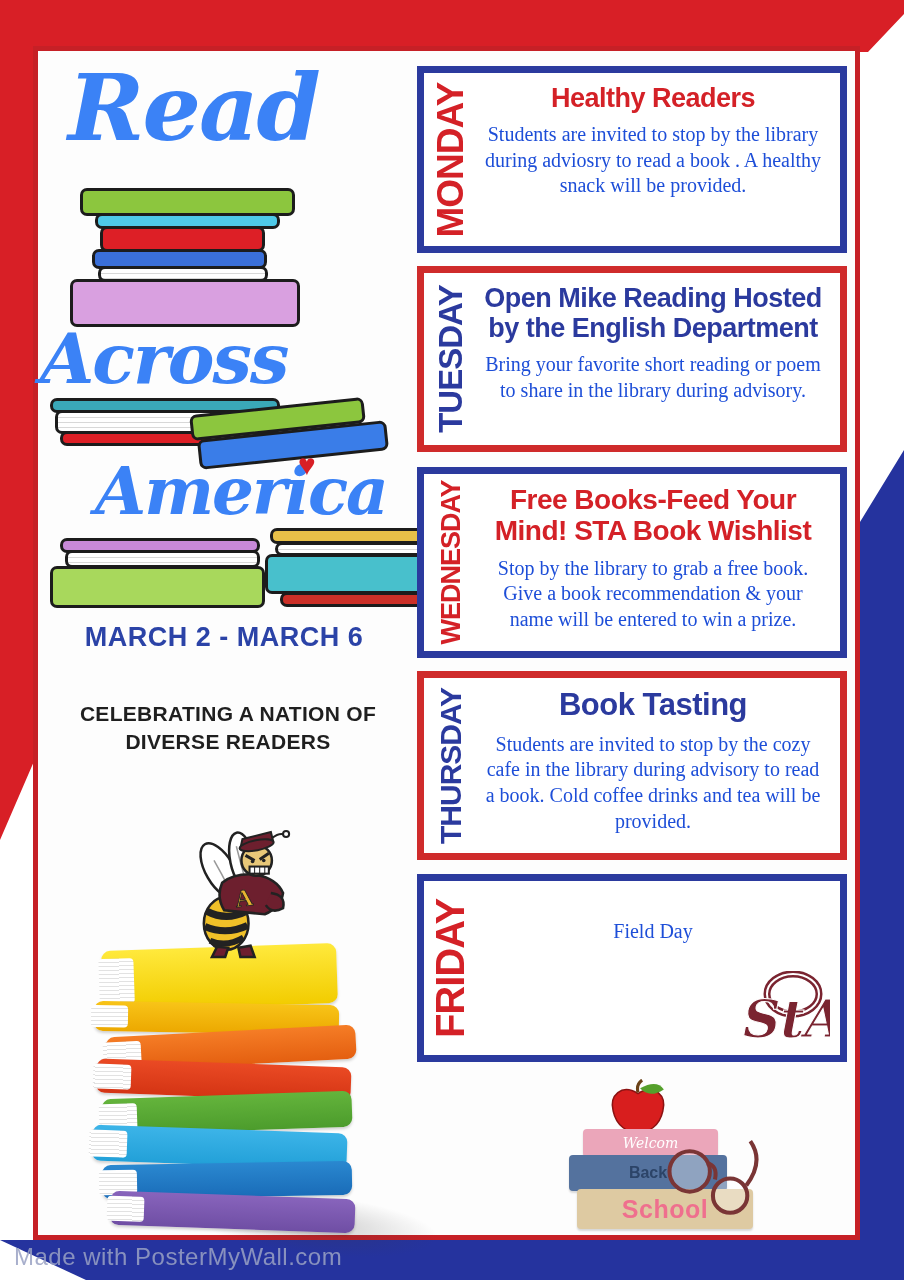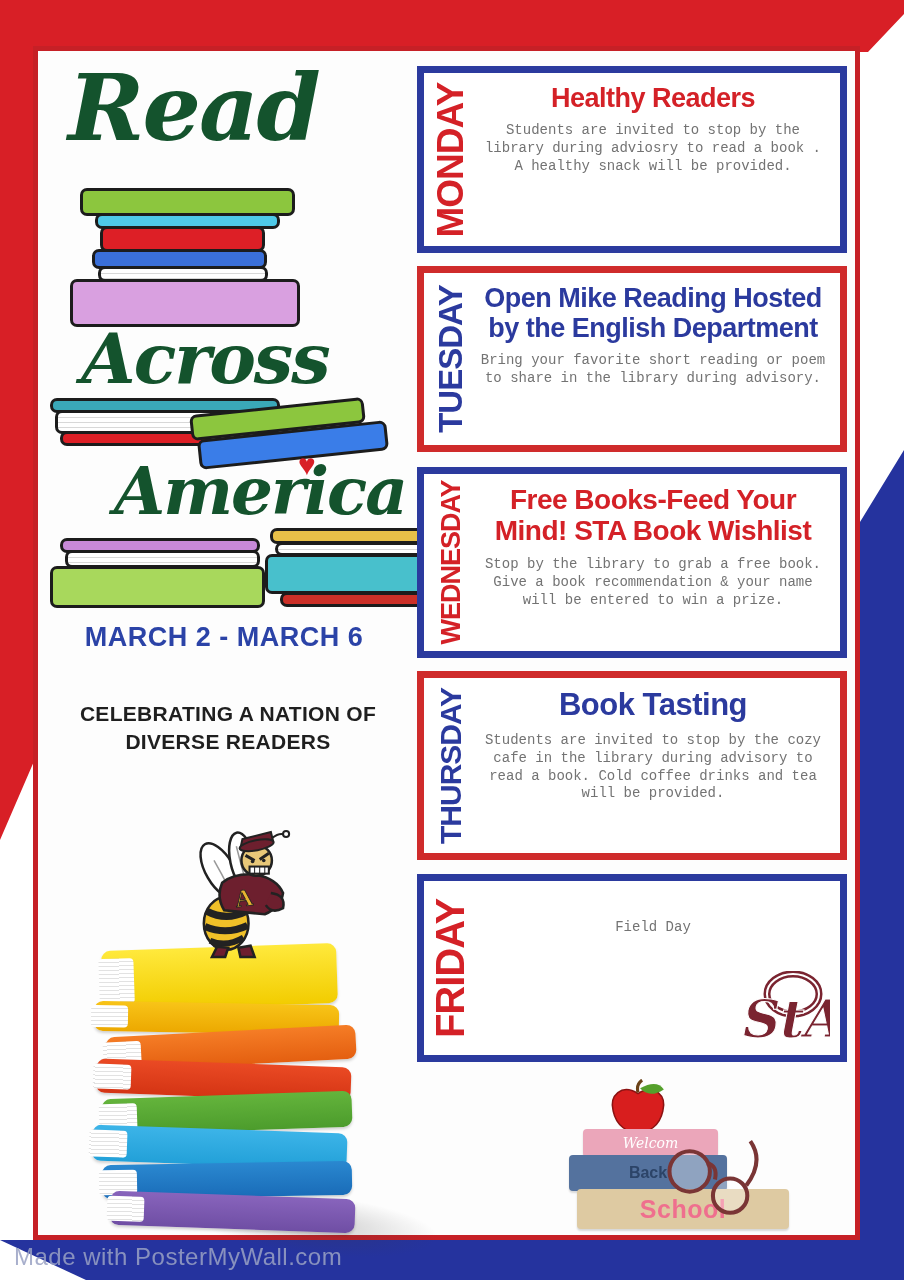"Read" .script { color: #14532d -> #3b82f6; text-align: center -> left }
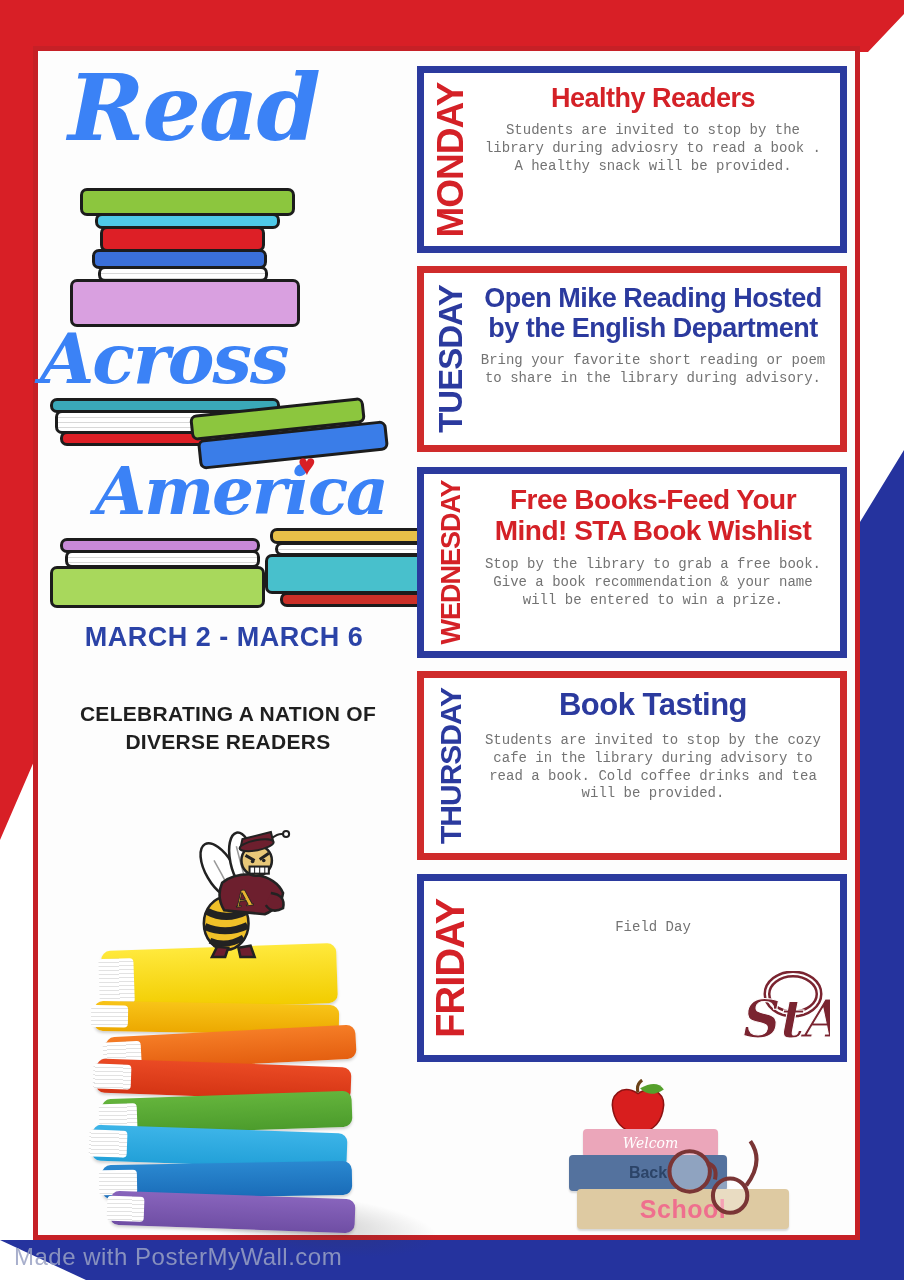"Students are invited to stop" .body { color: #737373 -> #1d4ed8; font-family: Liberation Mono, monospace -> Liberation Serif, serif; font-size: 14px -> 20px }
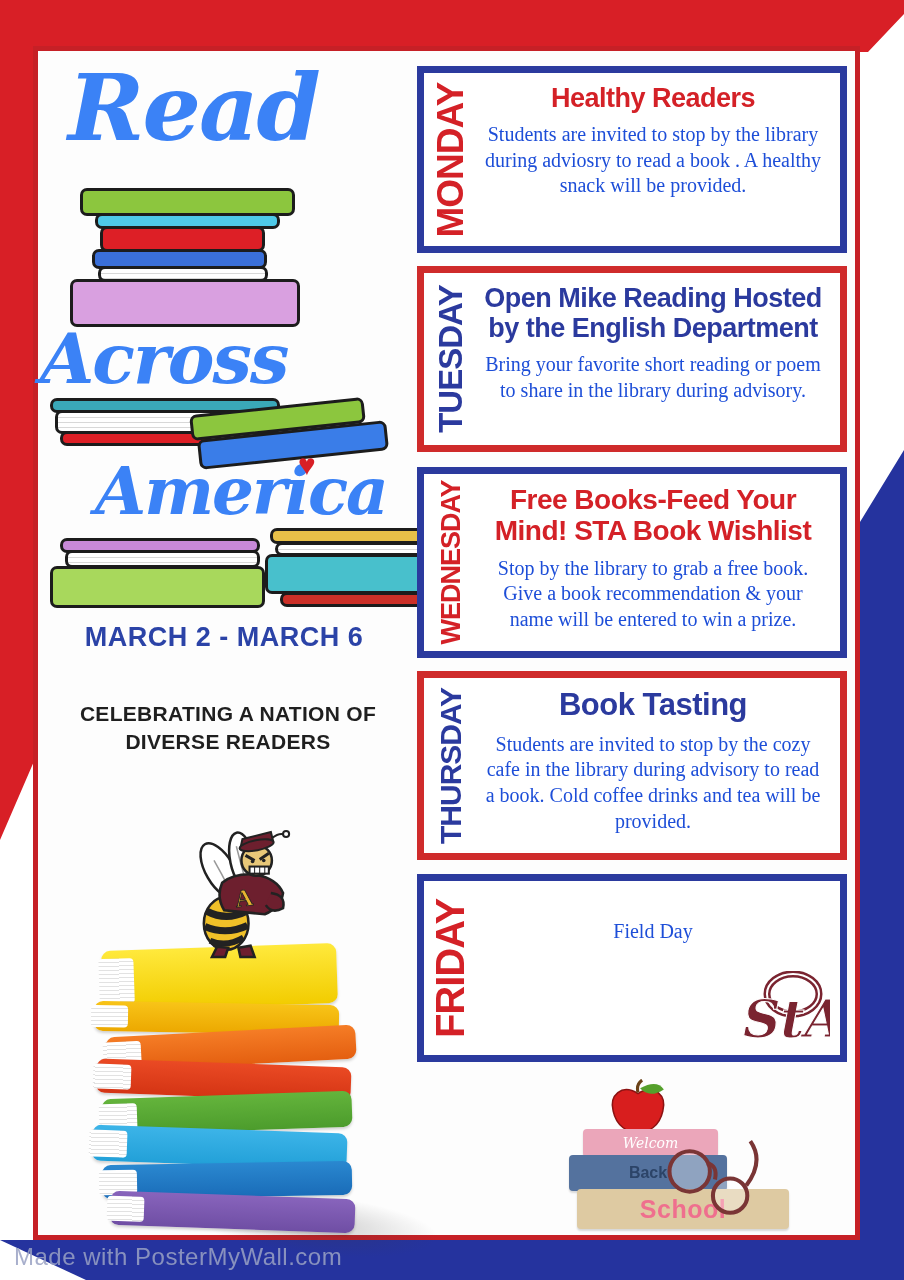"School" .wb3 { width: 212px -> 176px }
